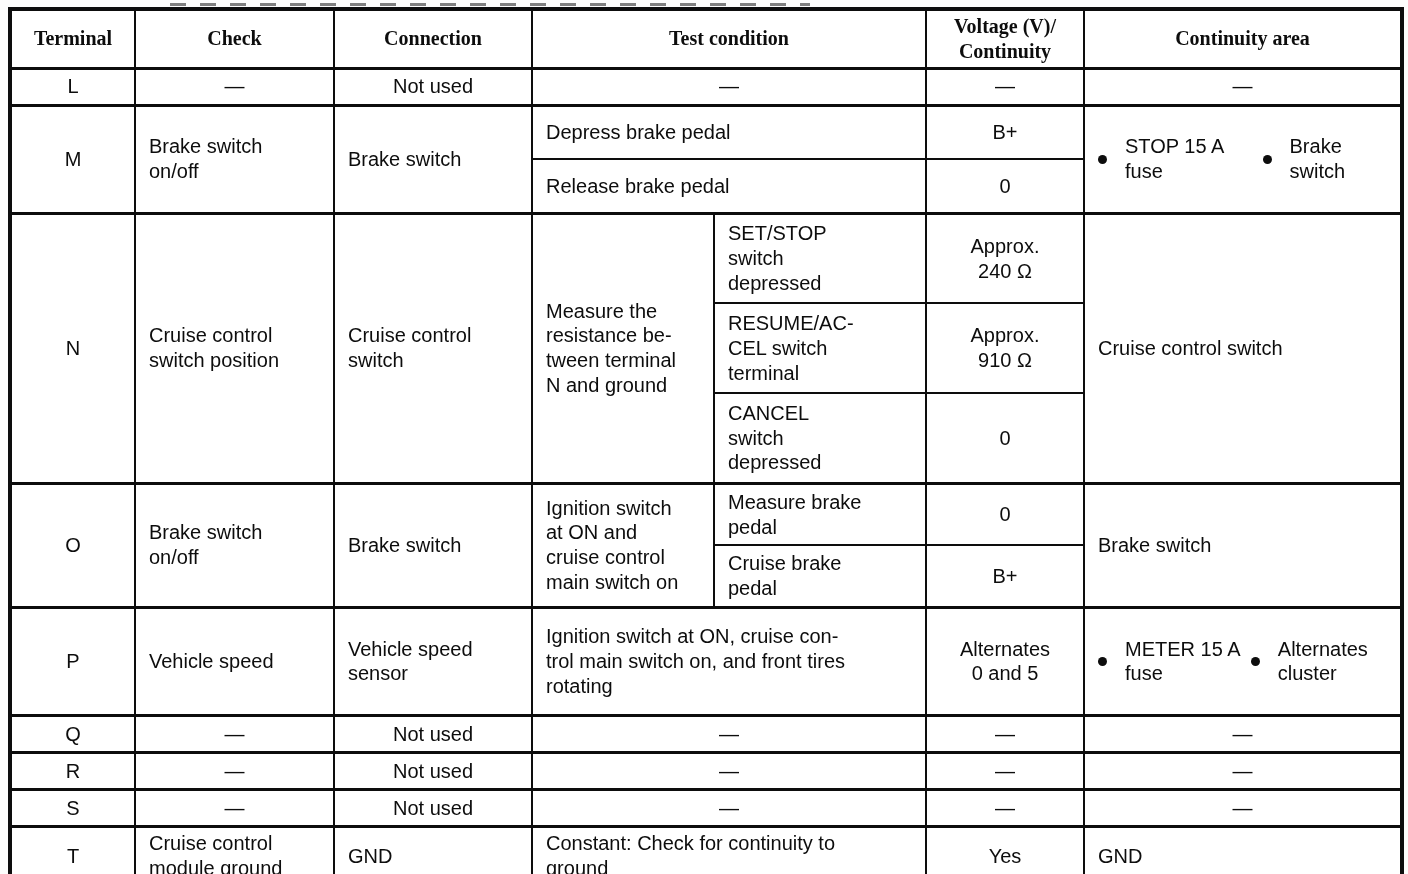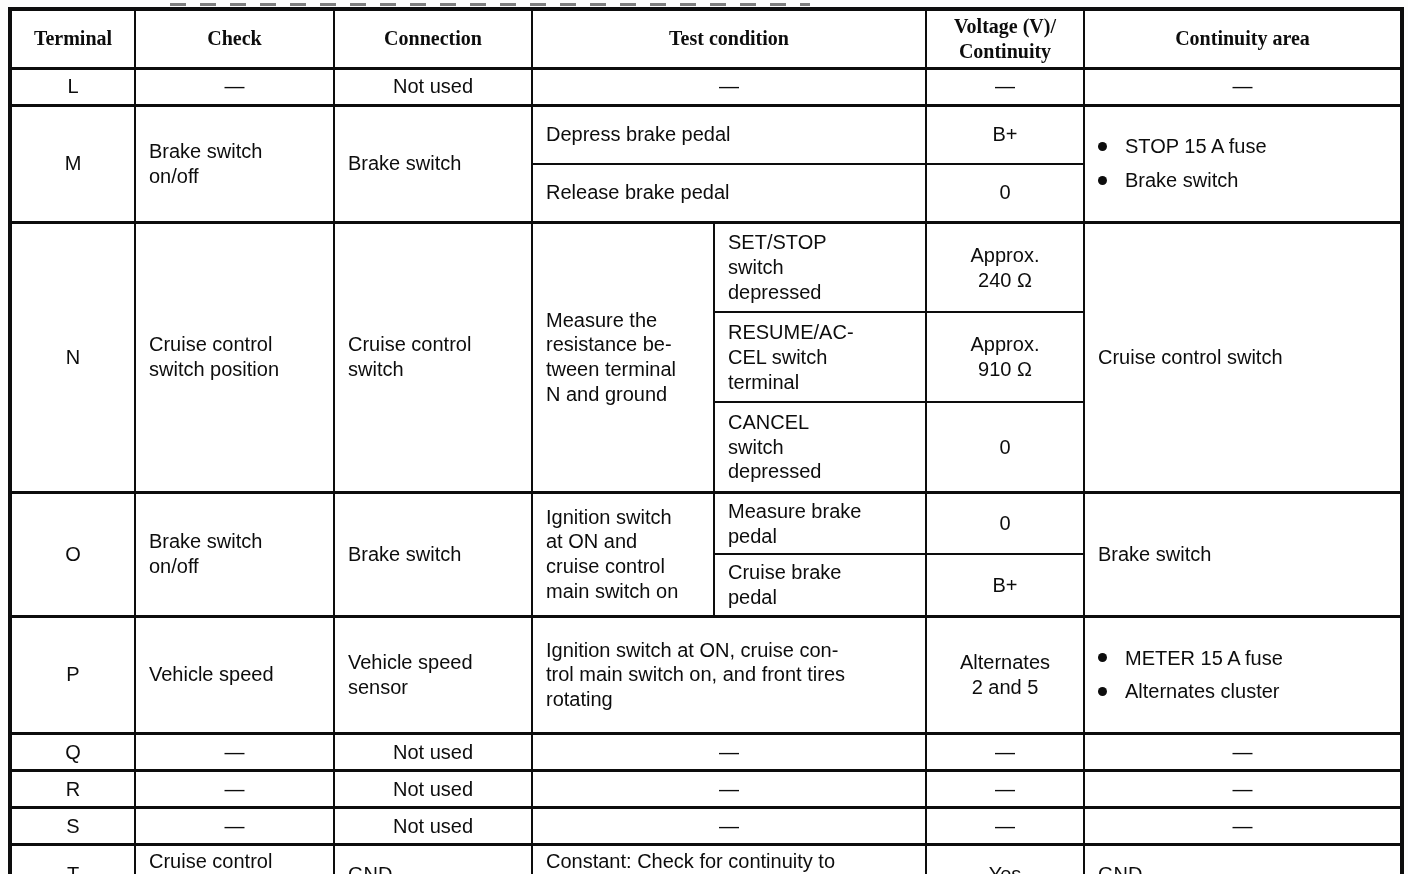"STOP 15 A fuse" .bullets { flex-direction: column -> row }
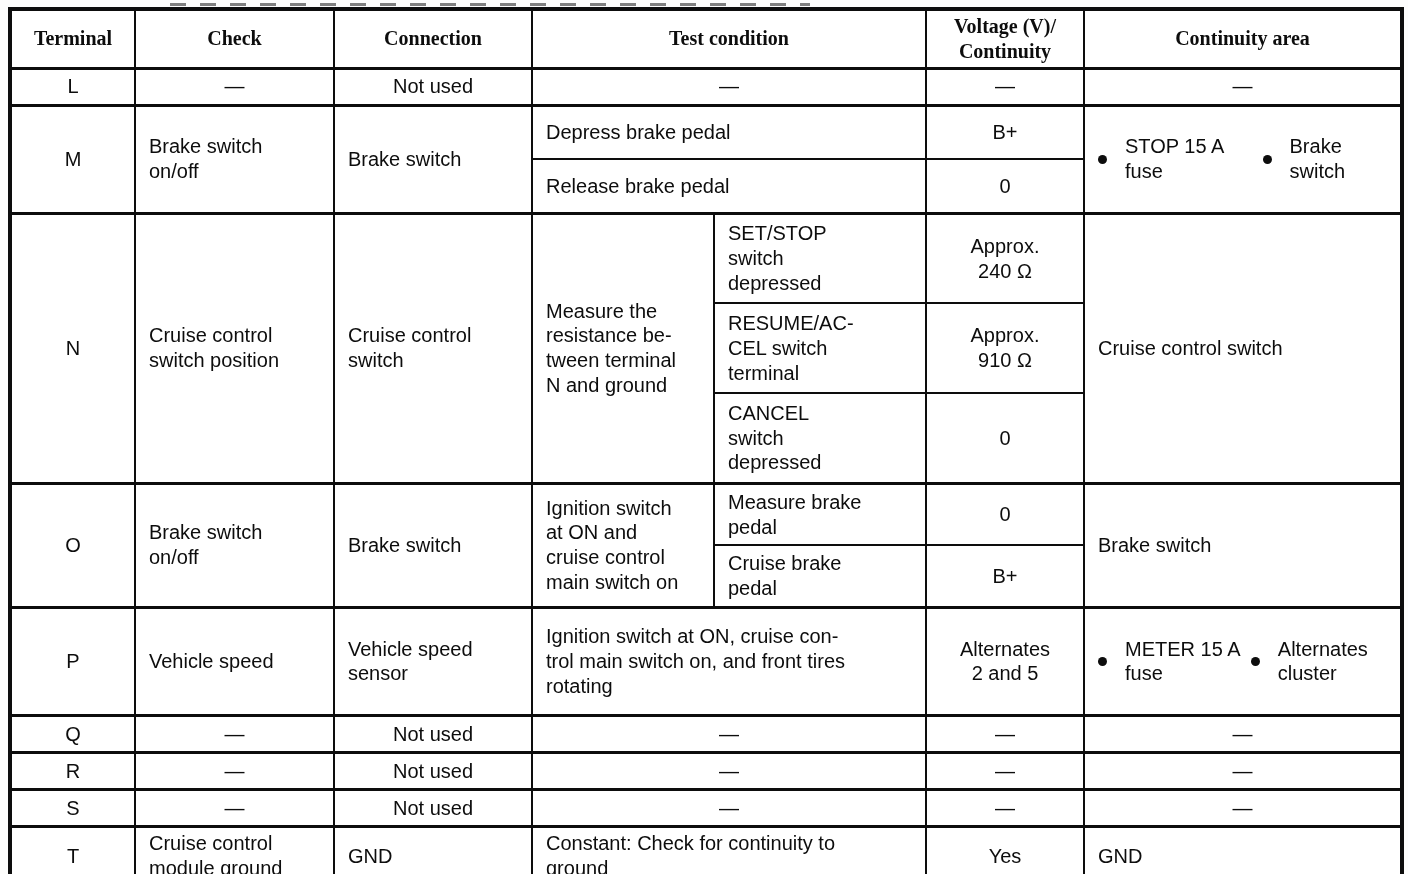"Alternates" td.c { text: 2 -> 0 }
